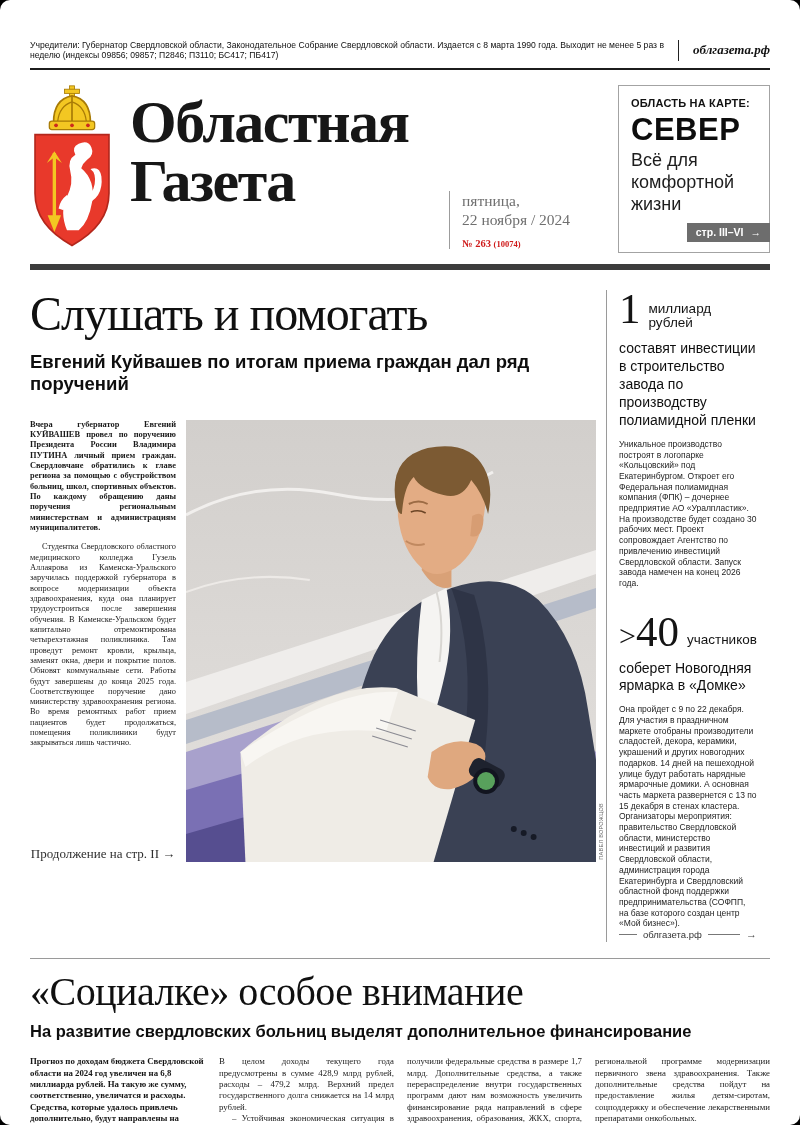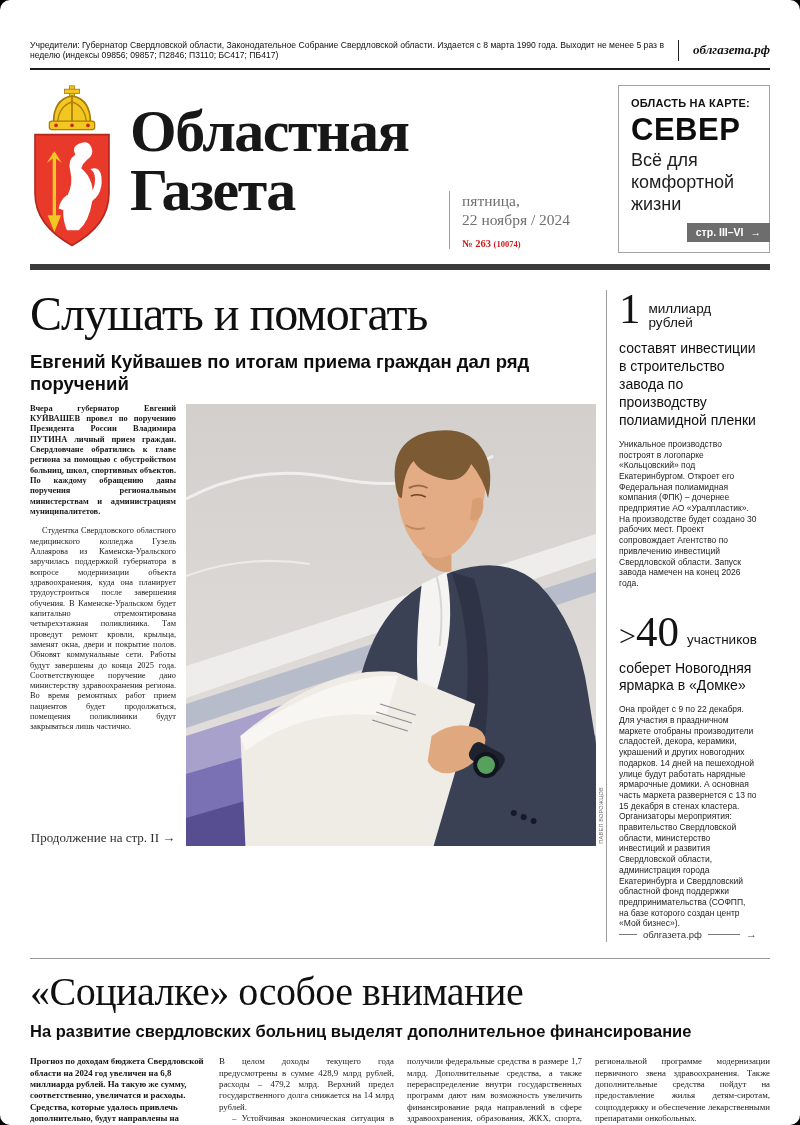"Областная" .mast-title { margin-top: 17px -> 8px }
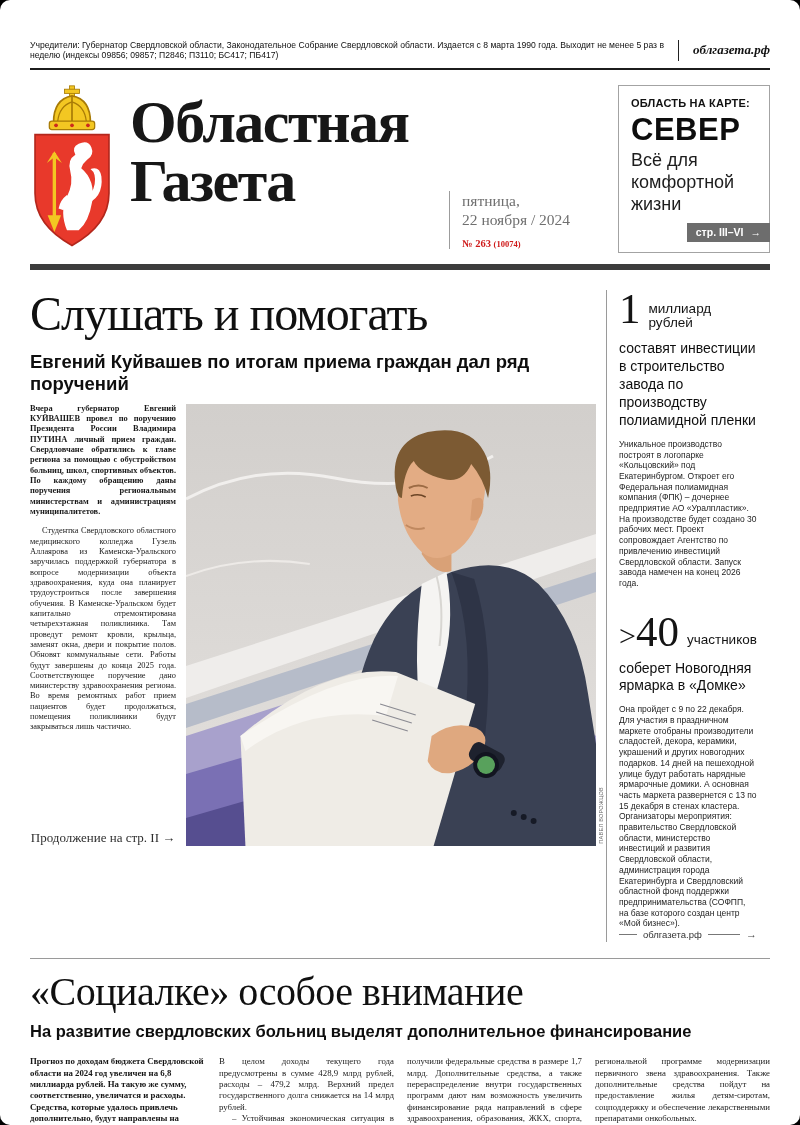"Вчера губернатор Евгений КУЙВАШЕВ провел" .lead-body-row { margin-top: 9px -> 25px }
